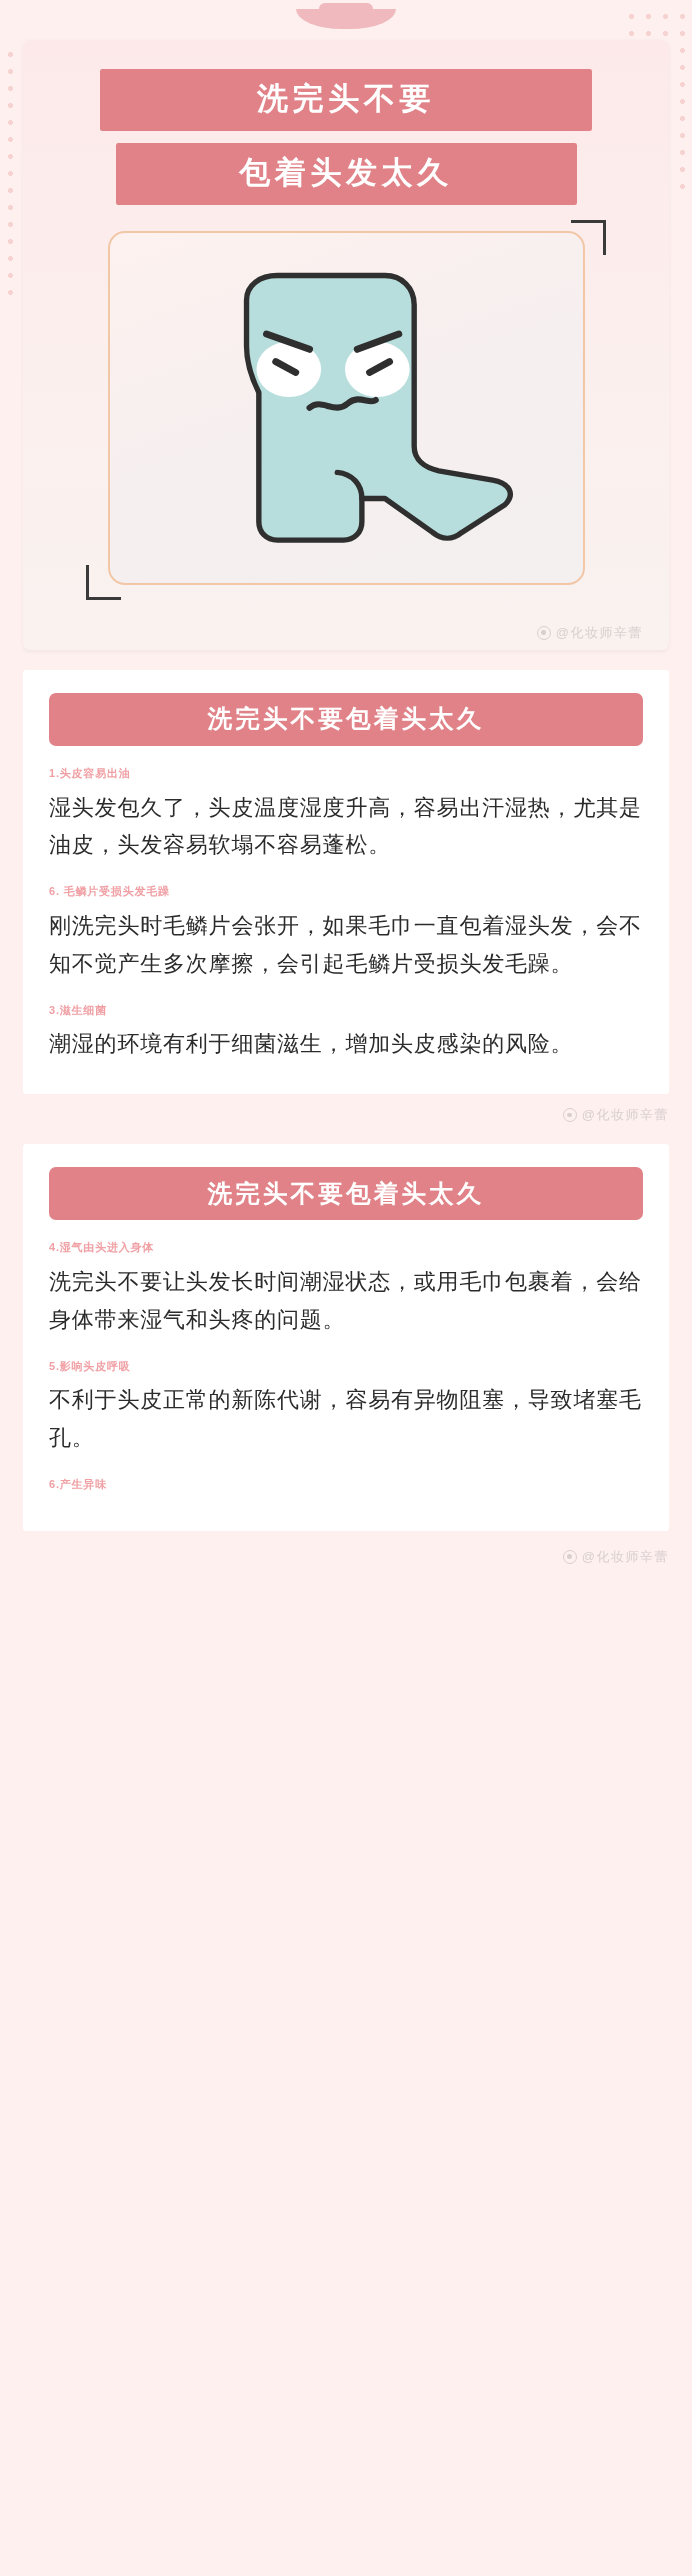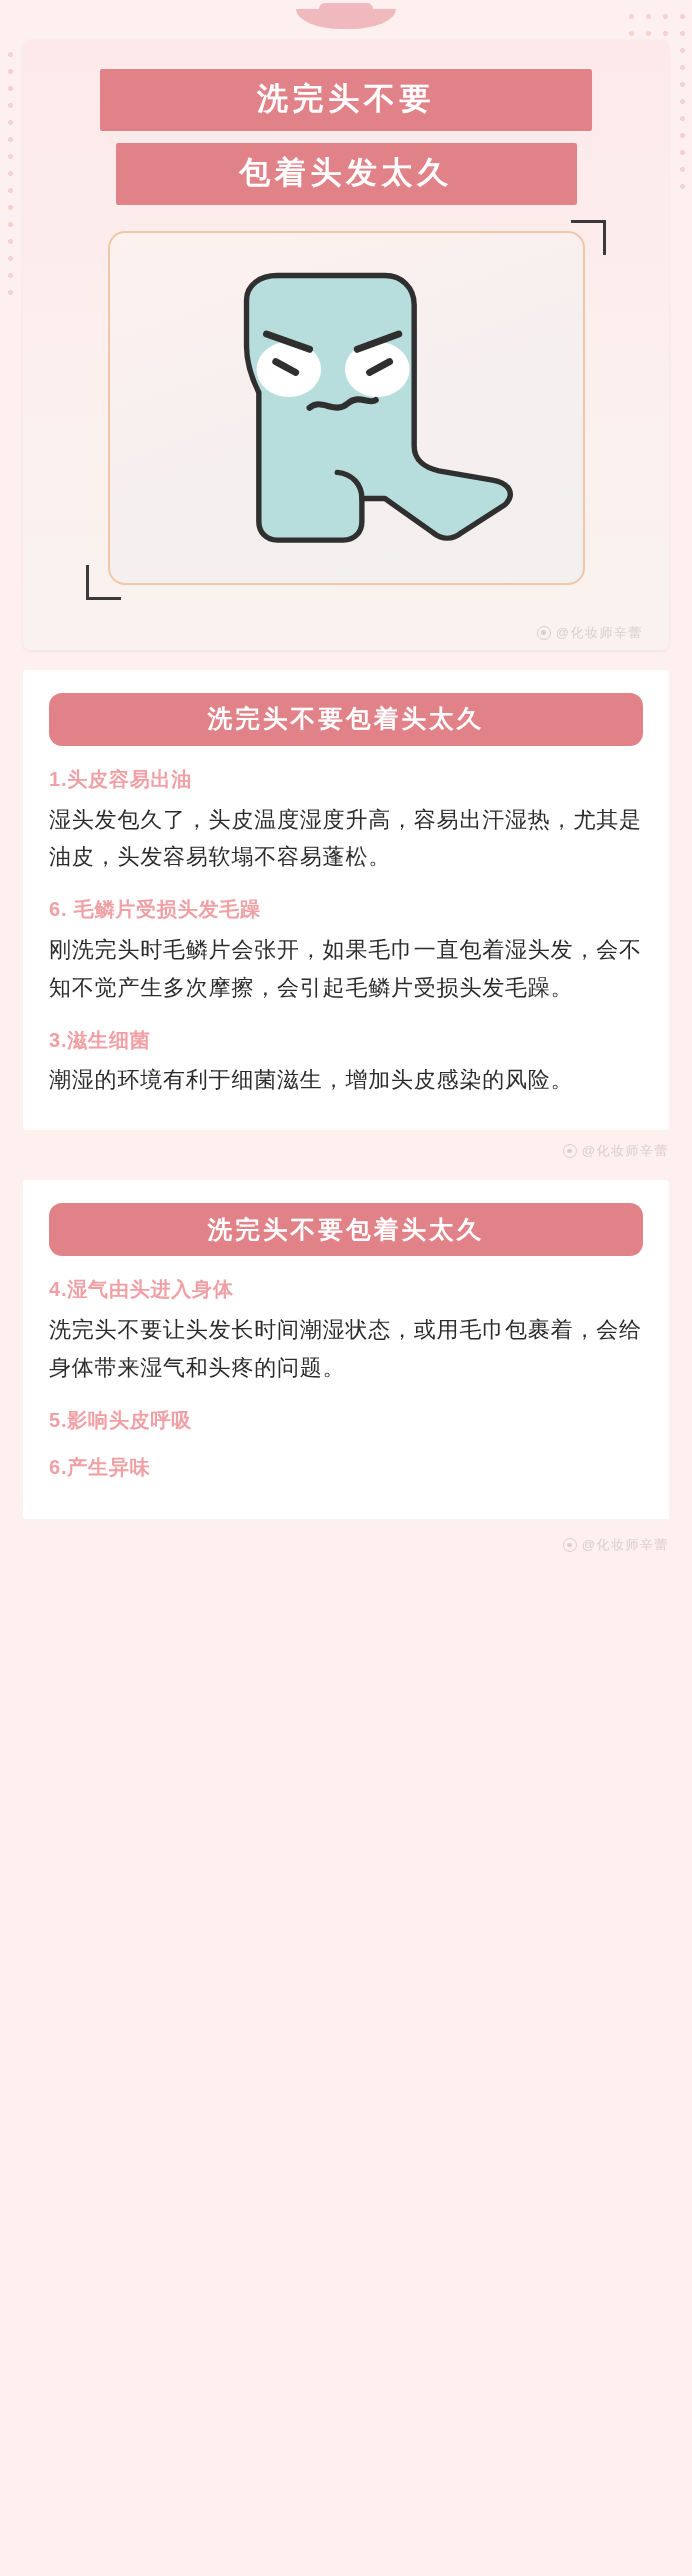"洗完头不要包着头太久" .section-title { border-radius: 13px -> 7px }
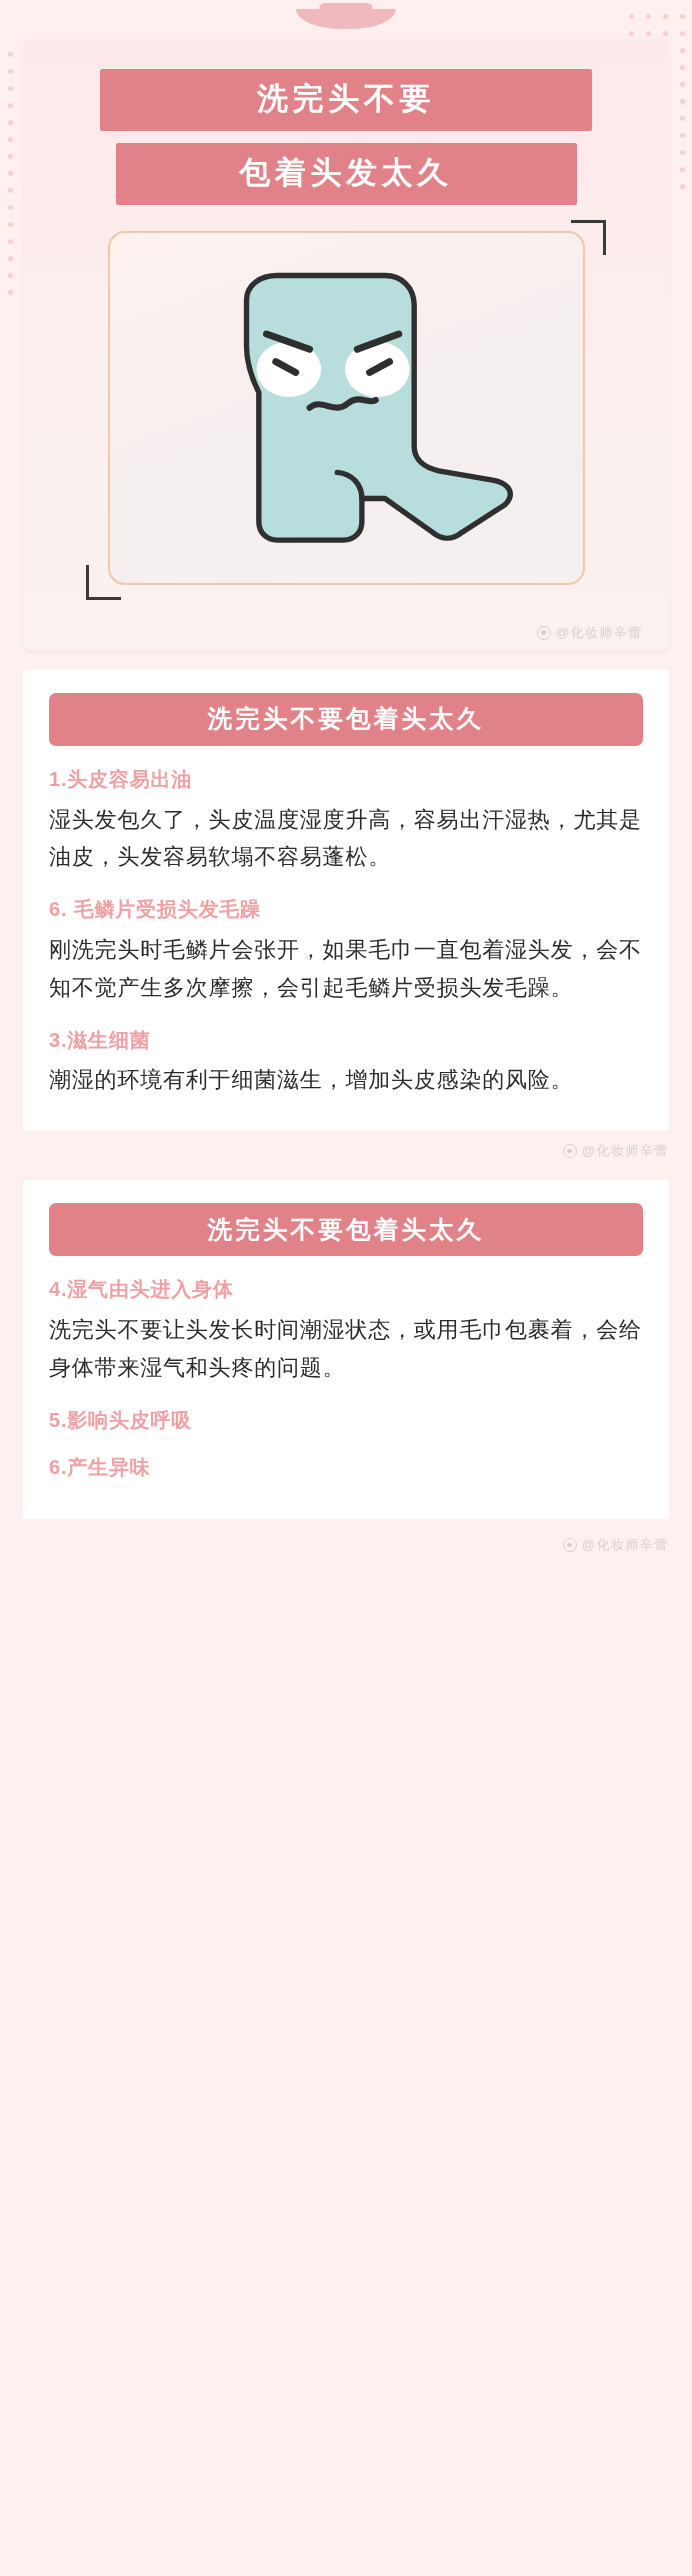"1.头皮容易出油" .item-head { font-size: 20px -> 11px }
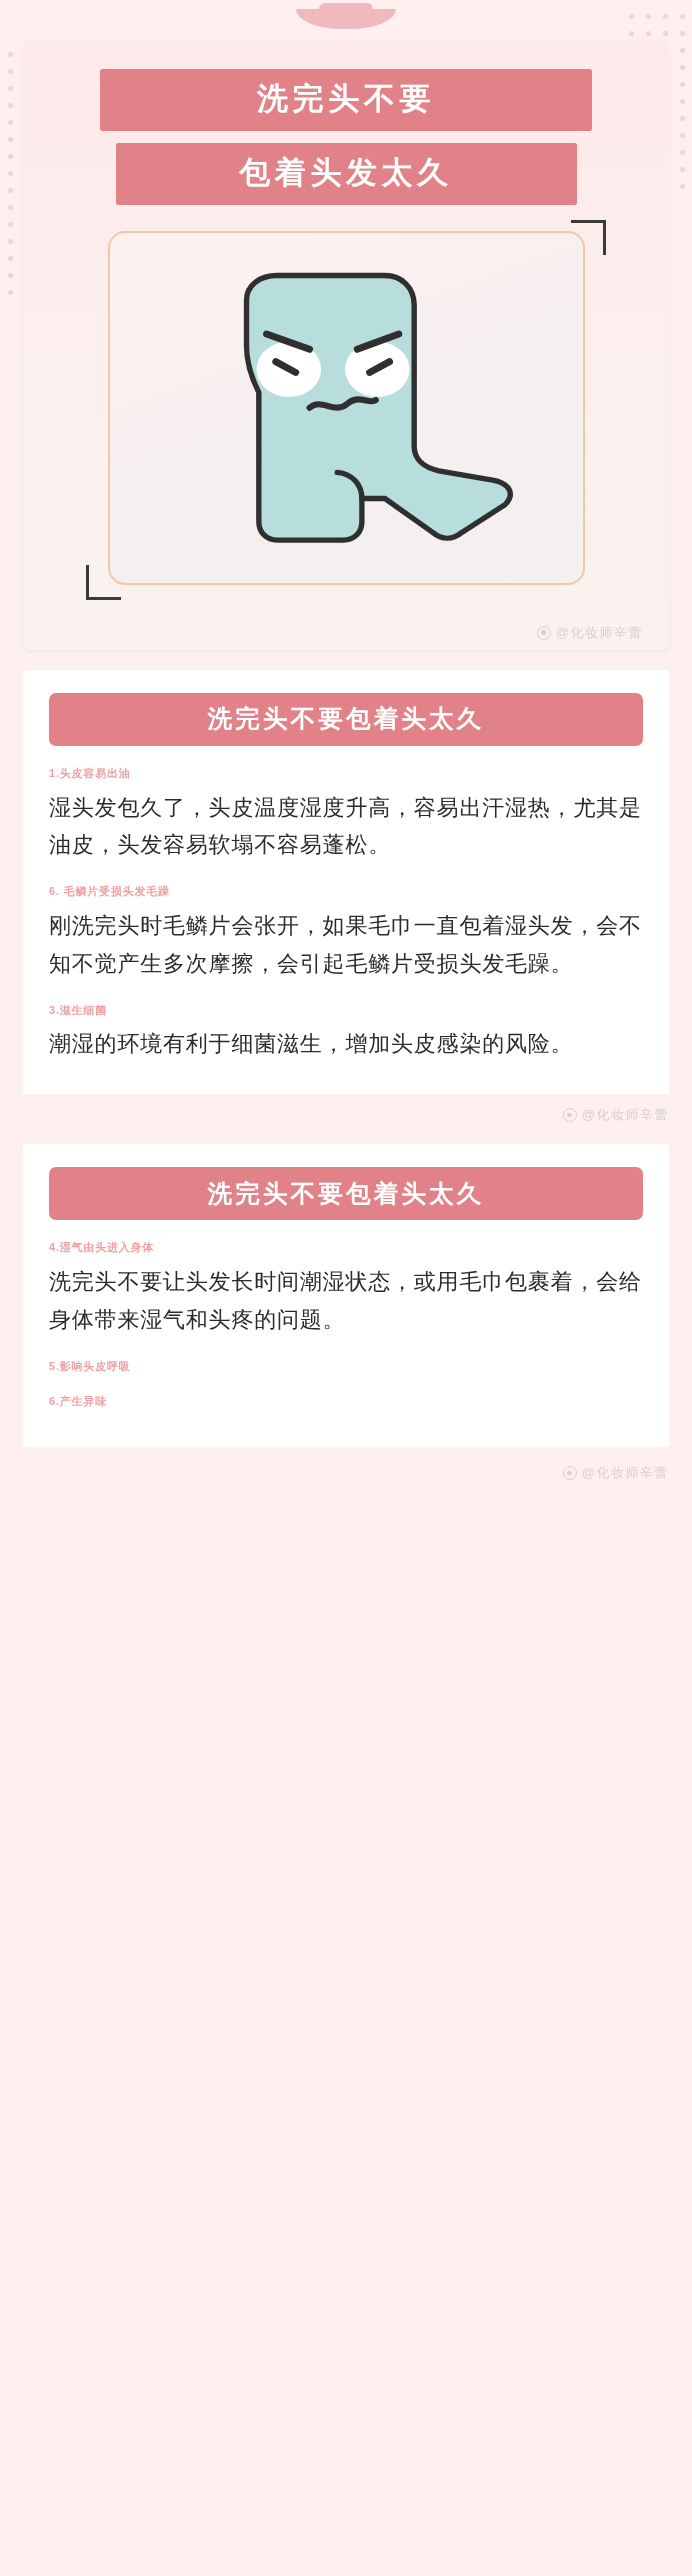"不利于头皮正常的新陈代谢，容易有异物阻塞，导致堵塞毛孔。" div.item-body { html: none -> <div>不利于头皮正常的新陈代谢，容易有异物阻塞，导致堵塞毛孔。</div> }
